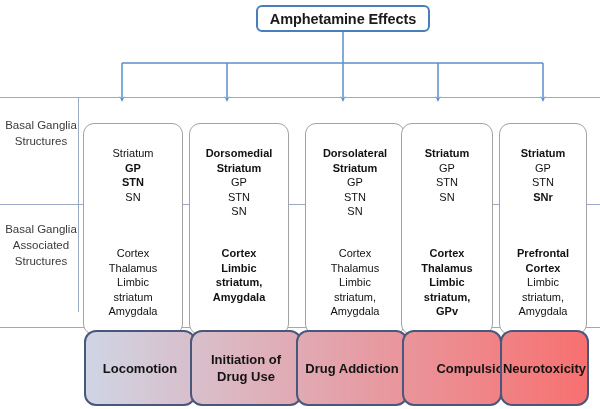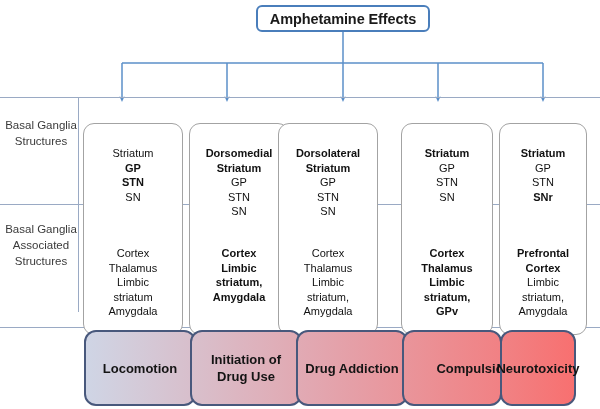"Dorsolateral" div.col-box { left: 278px -> 305px }
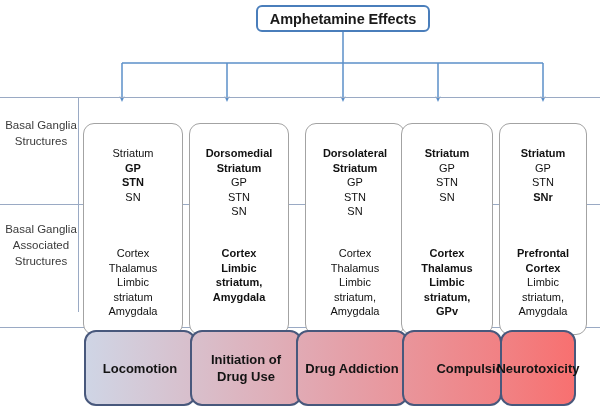"Neurotoxicity" div.out-box { width: 76px -> 89px }
